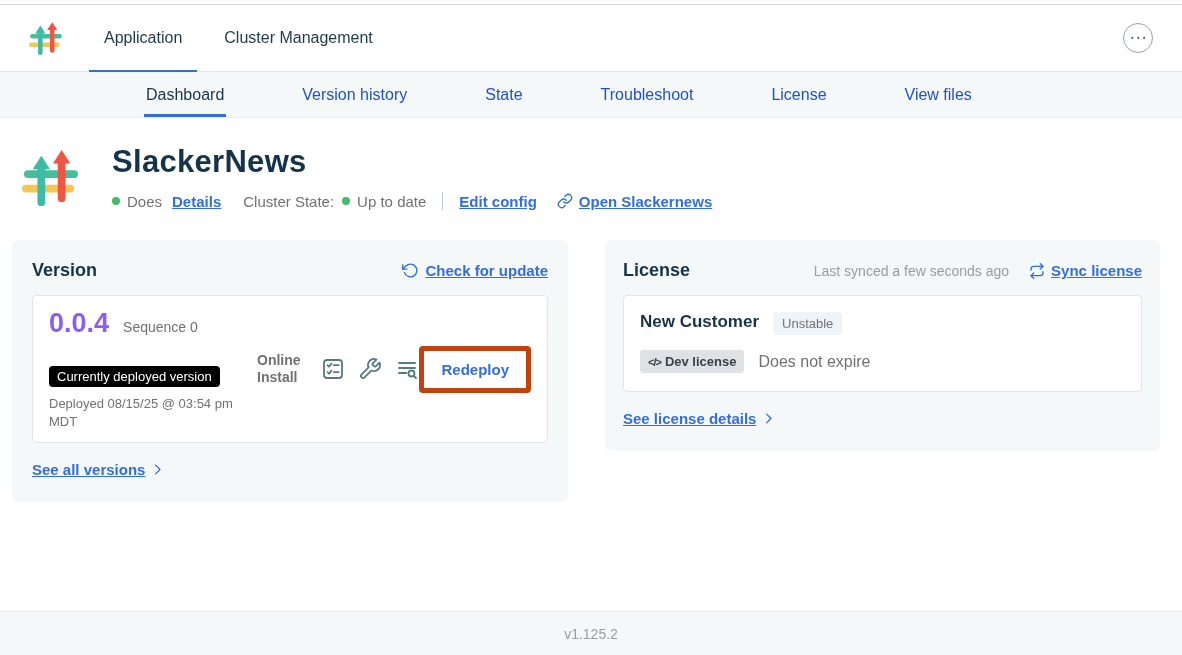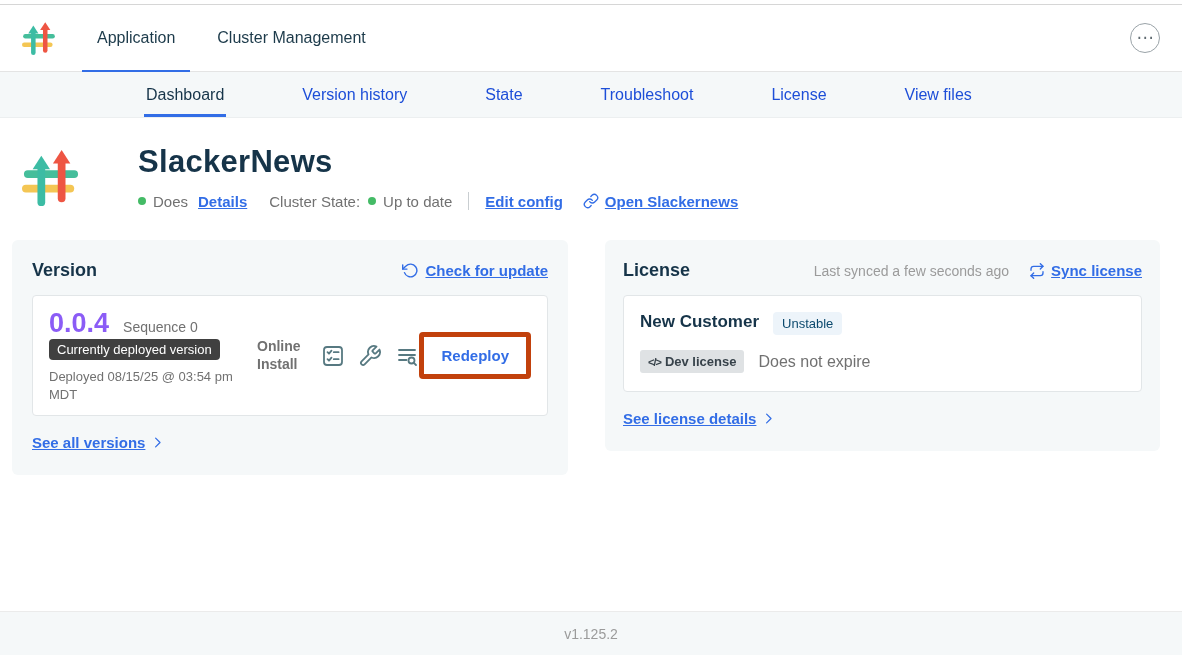"Application" .top-bar { padding: 0 22px -> 0 29px }
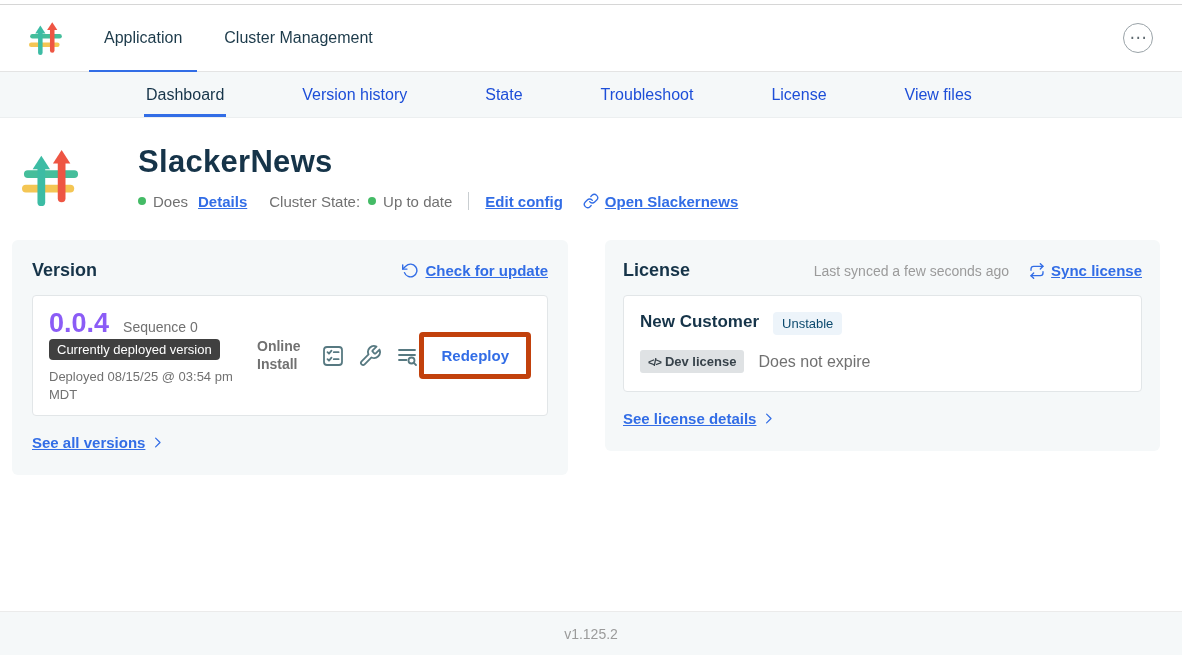"SlackerNews" .app-header { gap: 26px -> none }
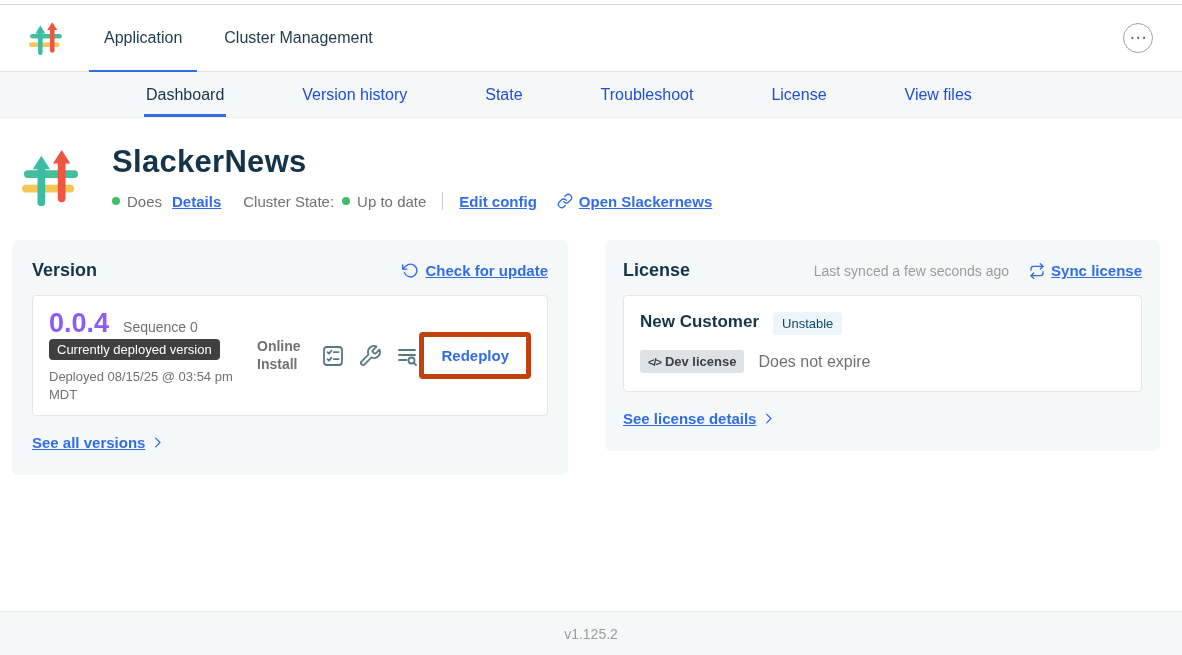"Unstable" .channel-badge { color: #0c4a6e -> #737373 }
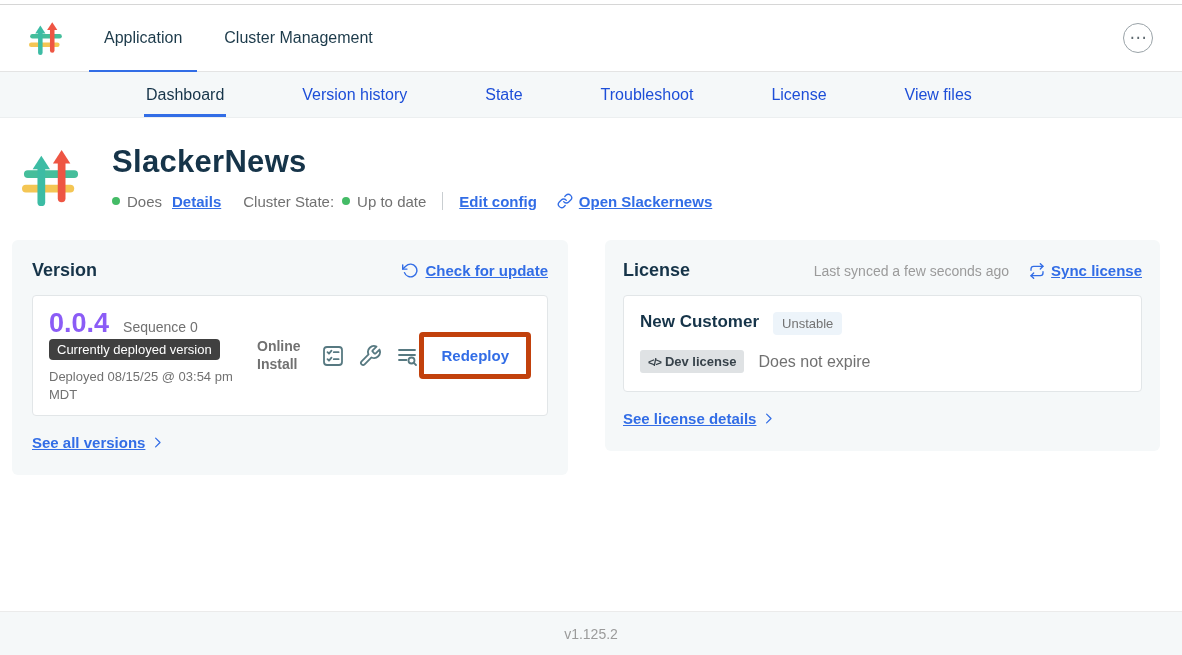"Currently deployed version" .deploy-badge { background: #404040 -> #000000; margin-top: 0 -> 27px }
